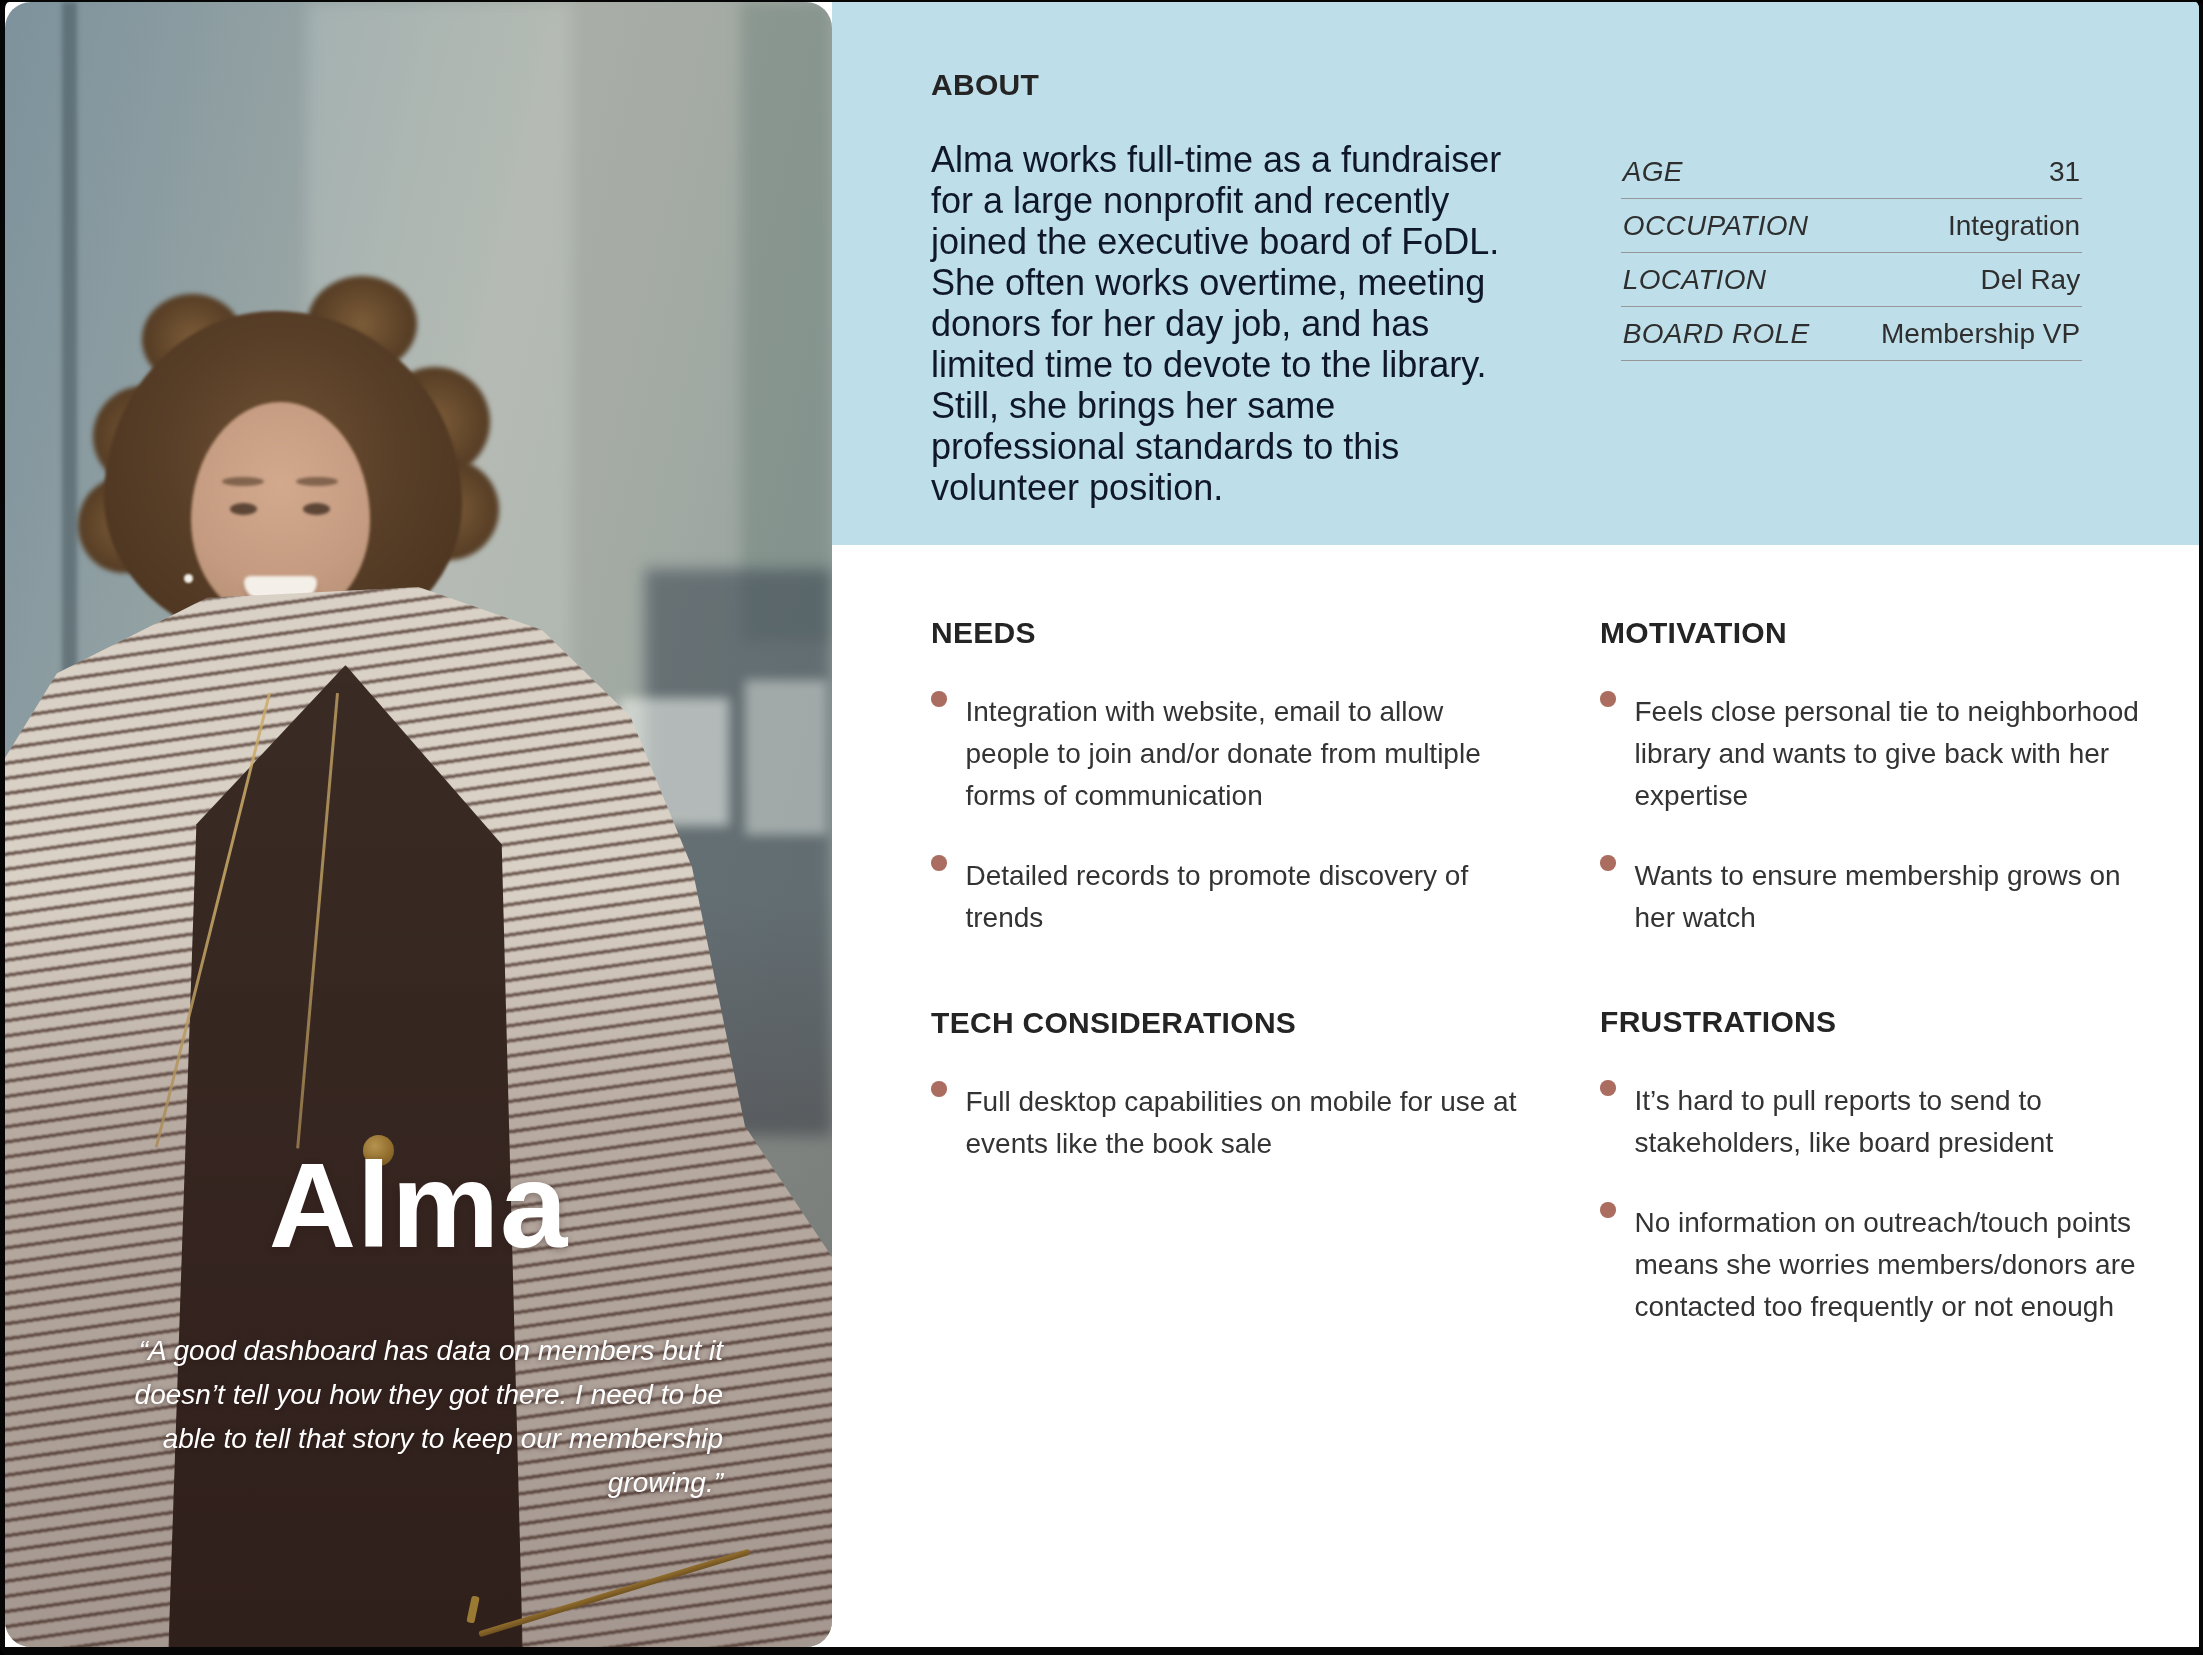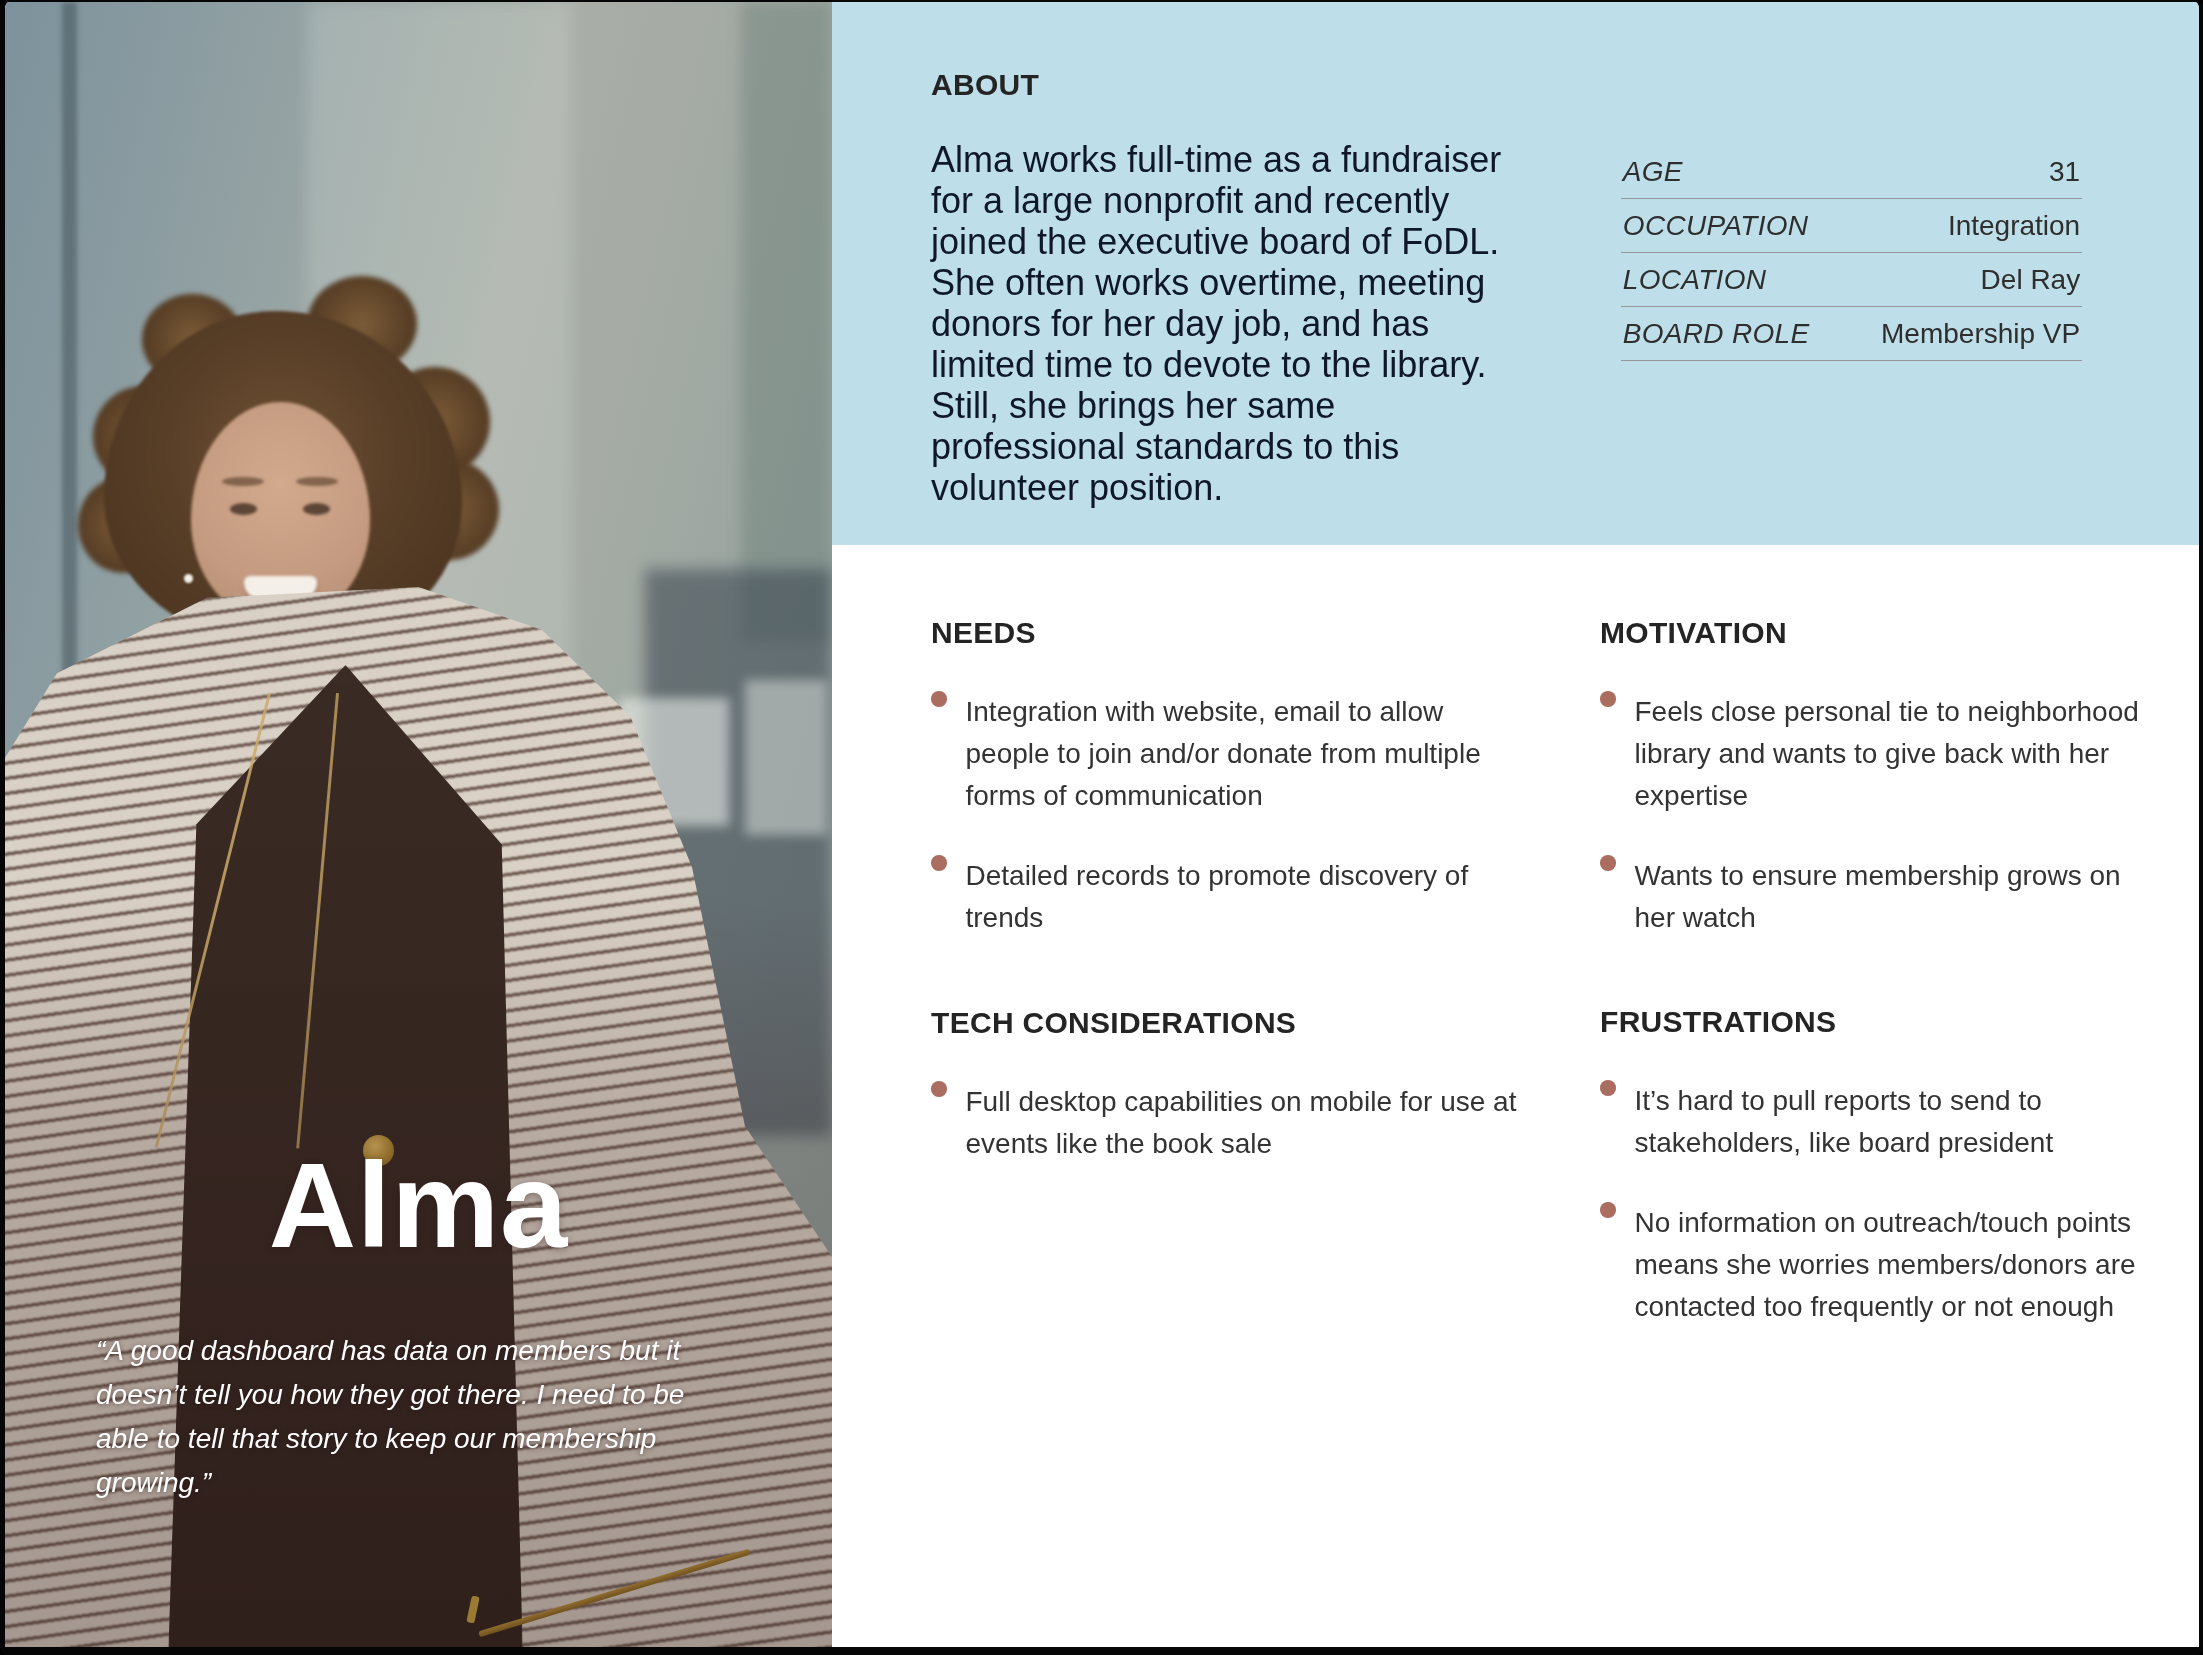"Alma" .photo { border-radius: none -> 26px }
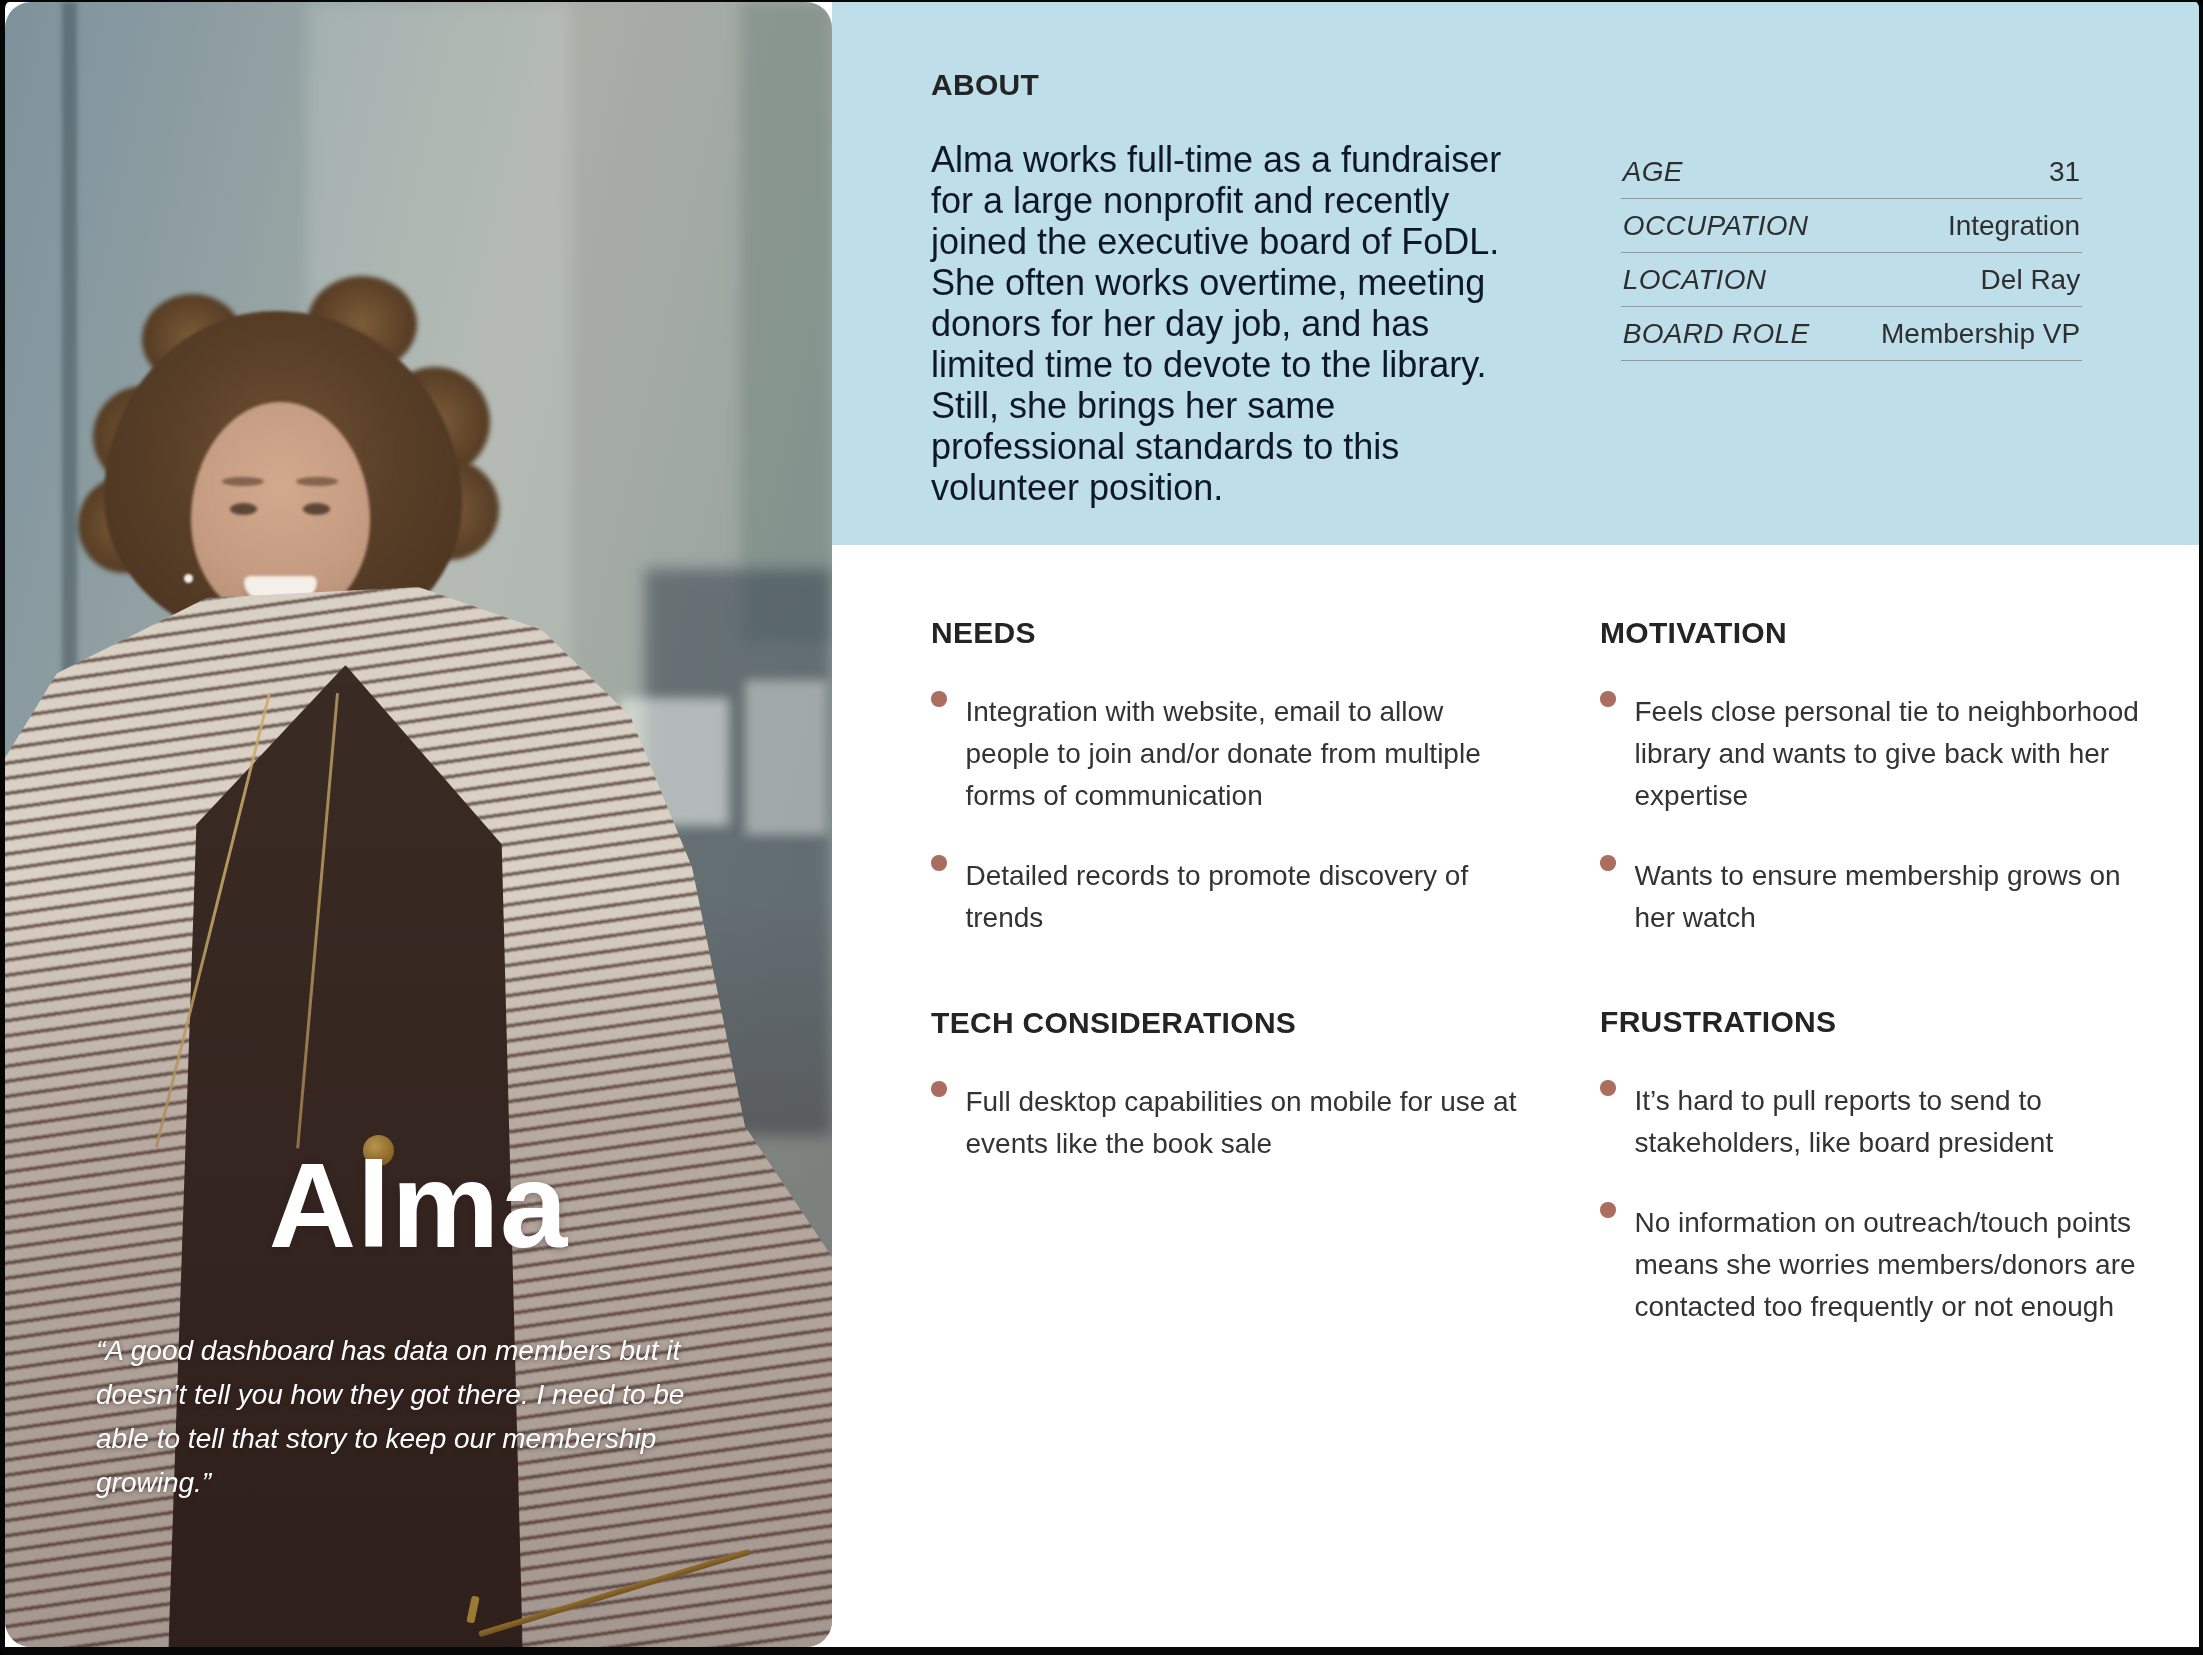"“A good dashboard has data" .quote { left: 91px -> 74px; text-align: left -> right }
